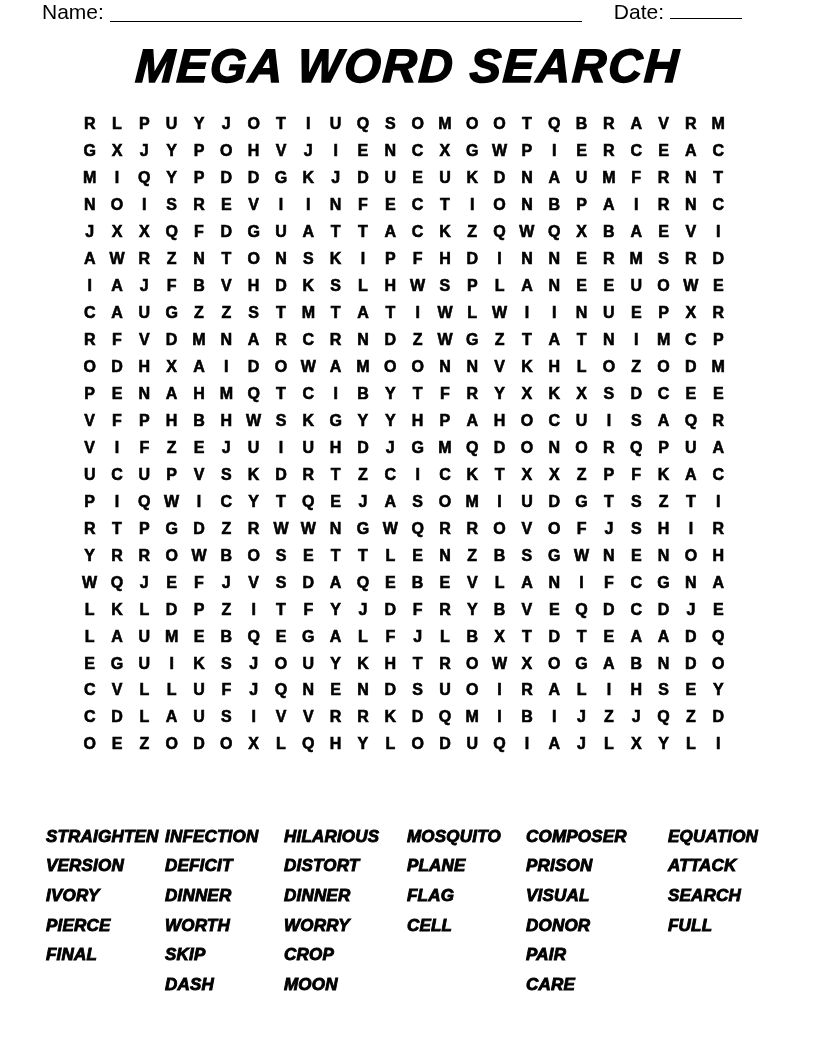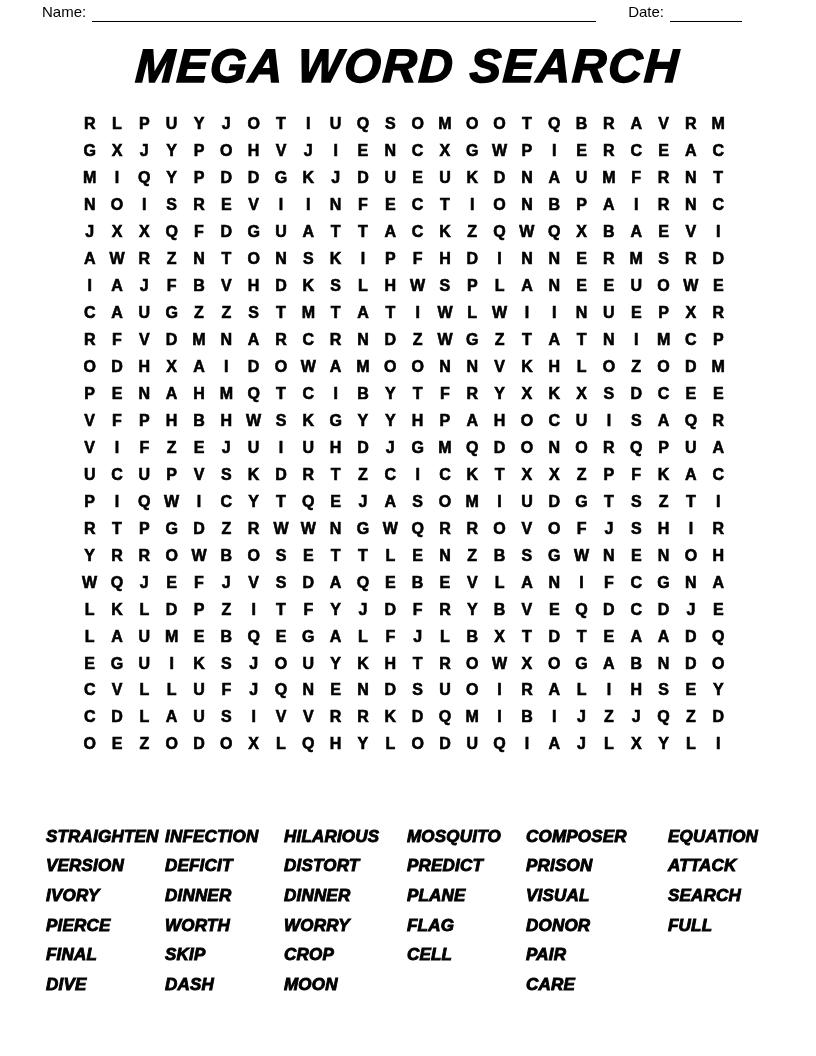"Name:" .topline { font-size: 15px -> 21px }
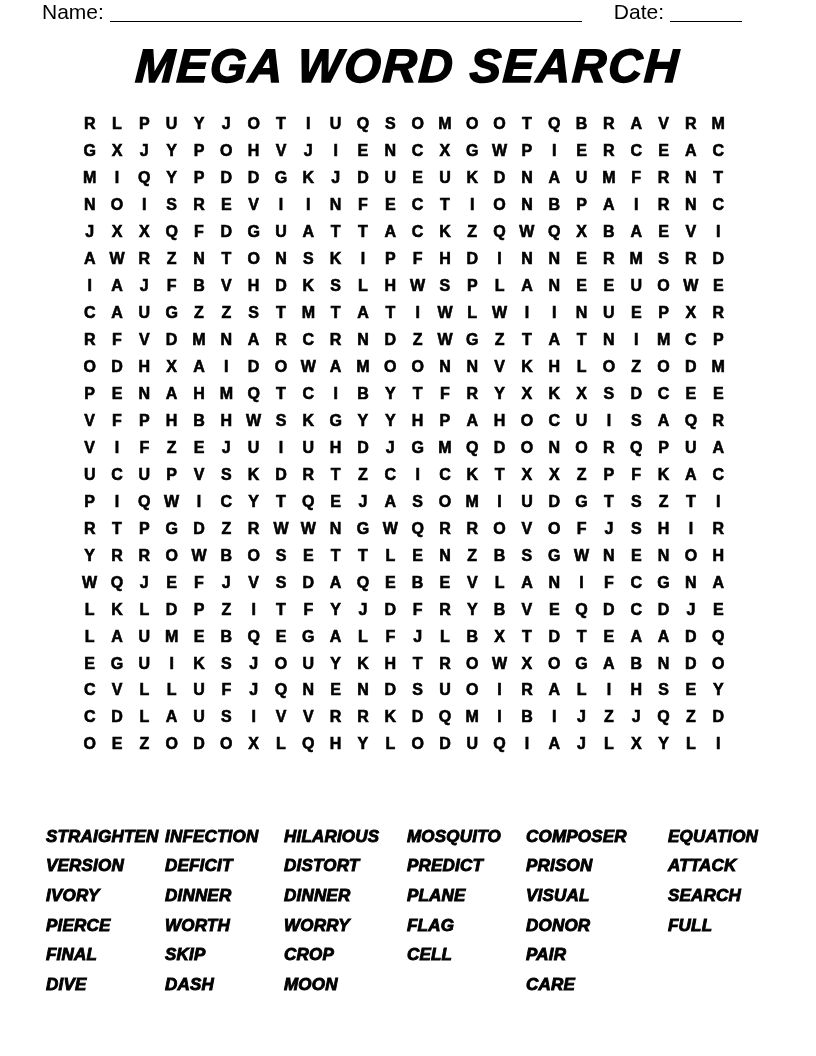"Date:" .datewrap { align-items: flex-end -> none }
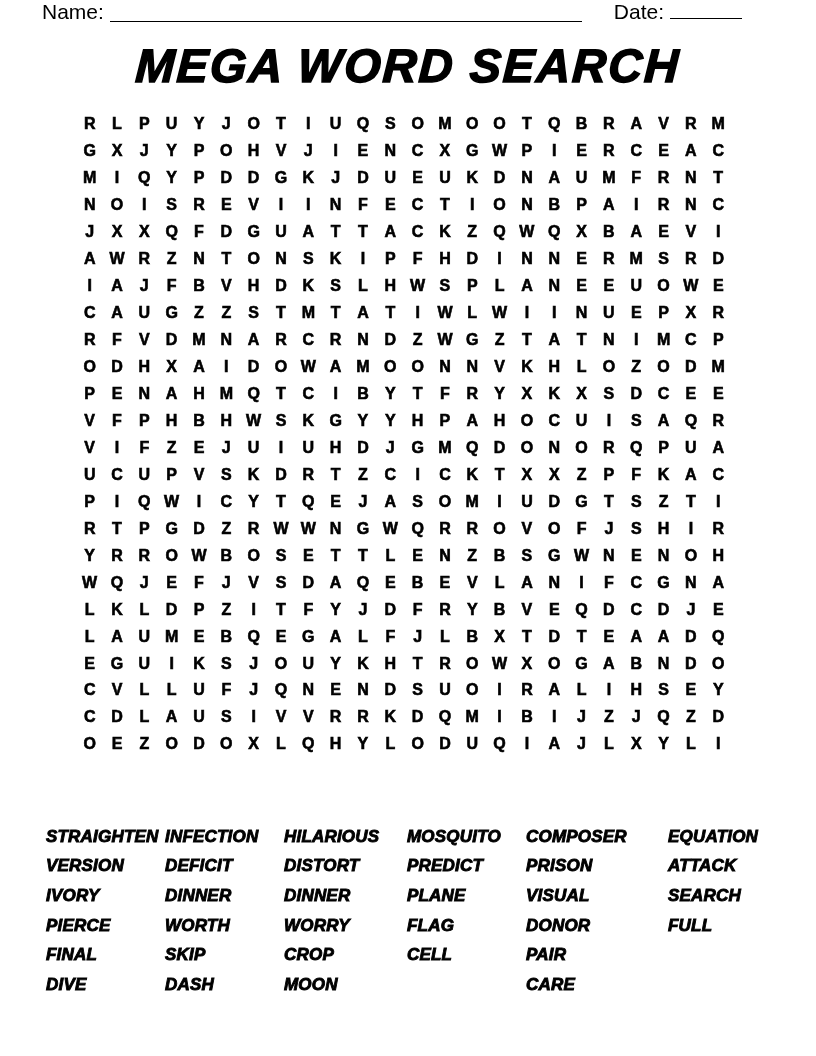"PREDICT" div.word { html: <div>PREDICT</div> -> none }
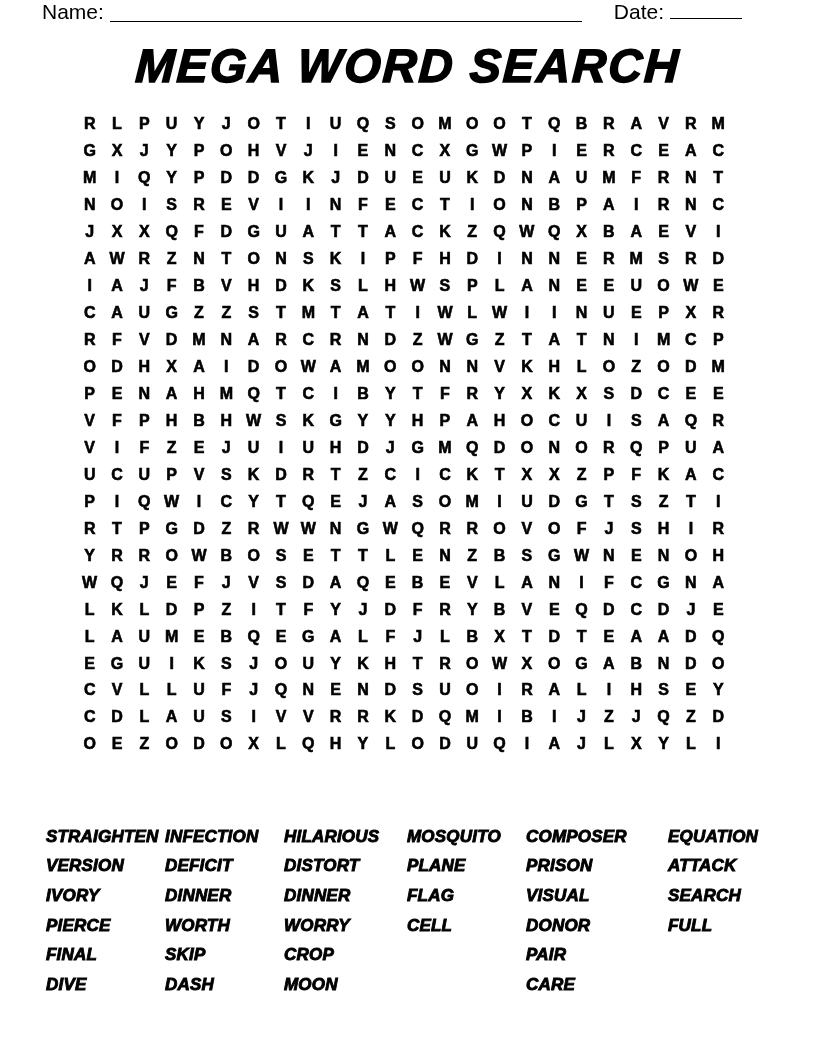"DIVE" div.word { html: <div>DIVE</div> -> none }
